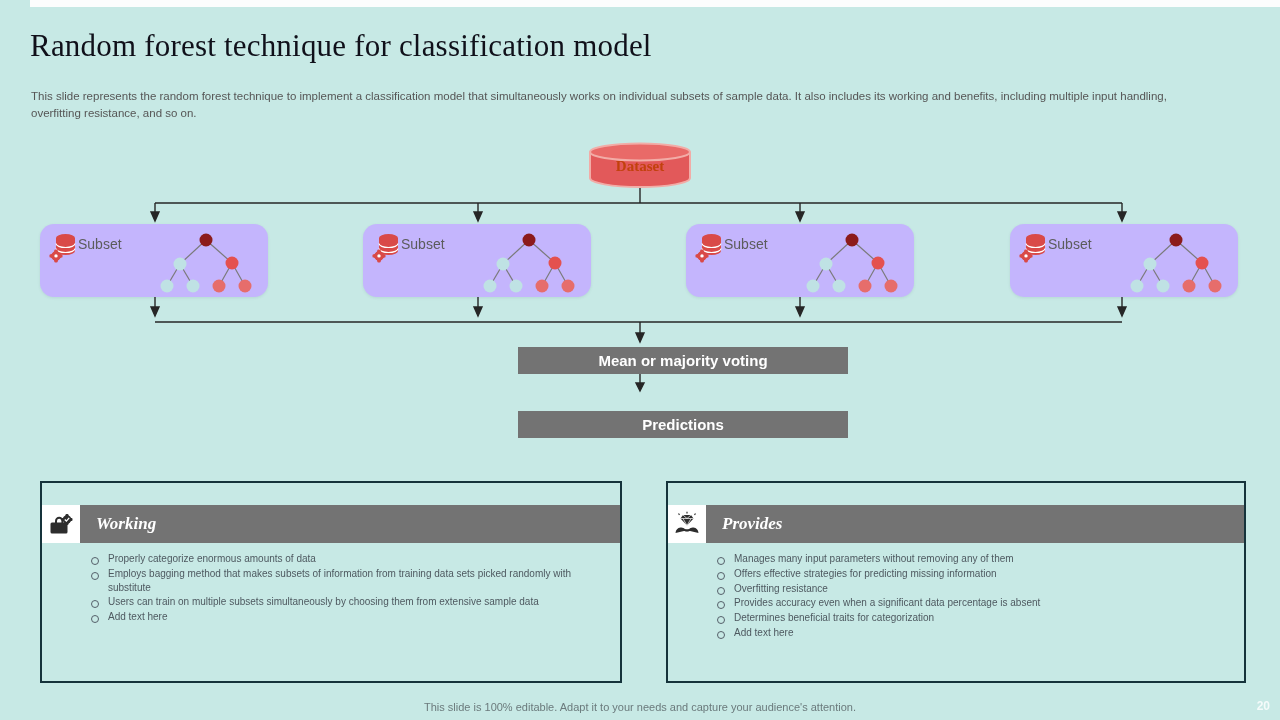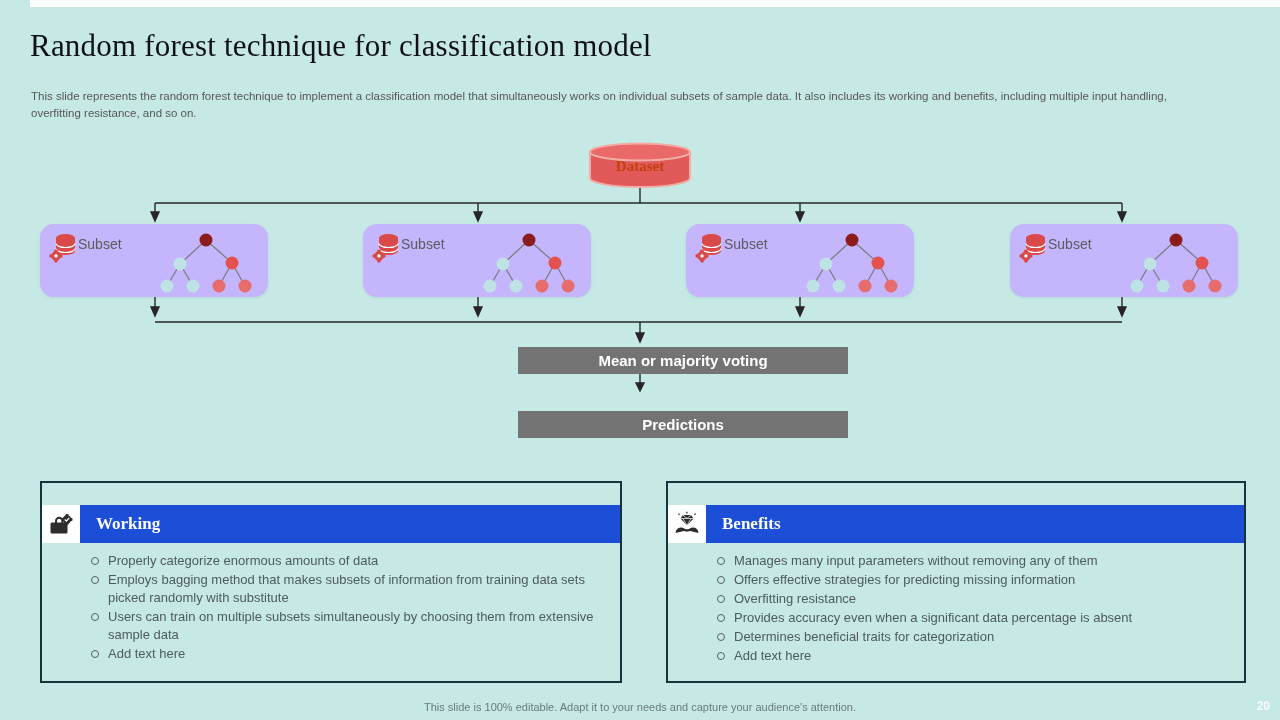"Working" .panel-header { background: #1d4ed8 -> #737373; font-style: none -> italic }
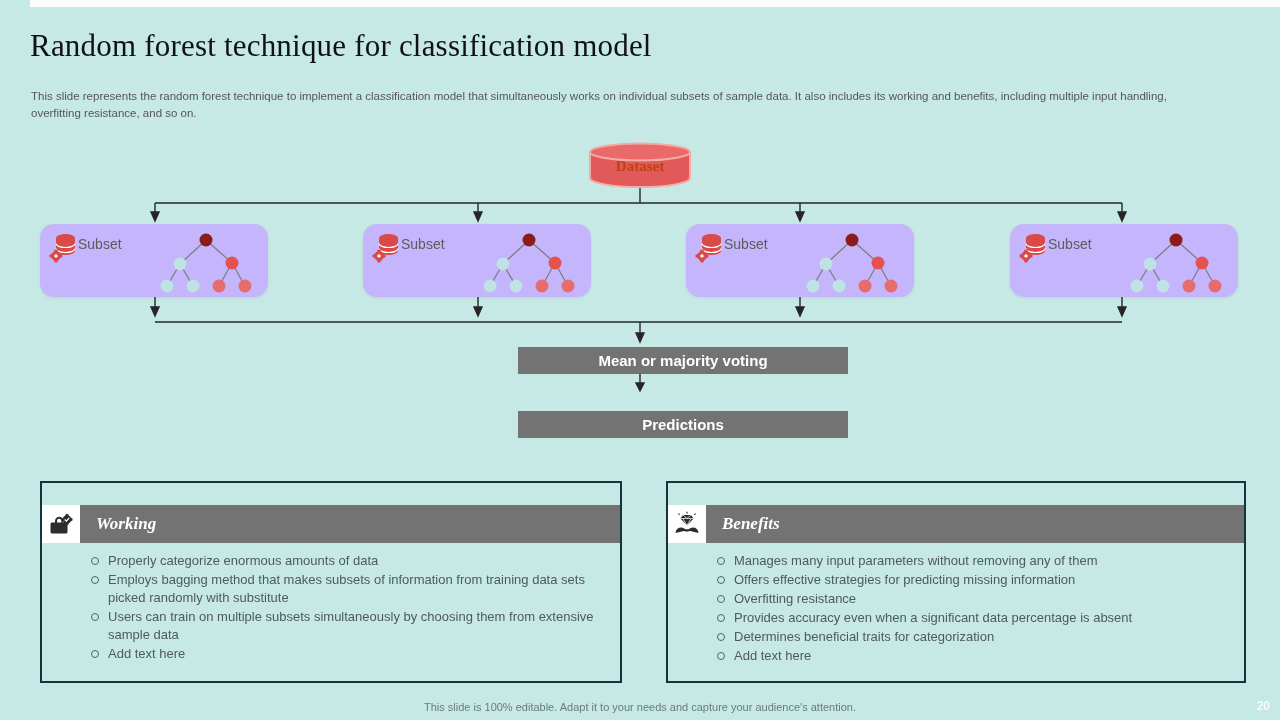"Benefits" span.panel-title { text: Benefits -> Provides }
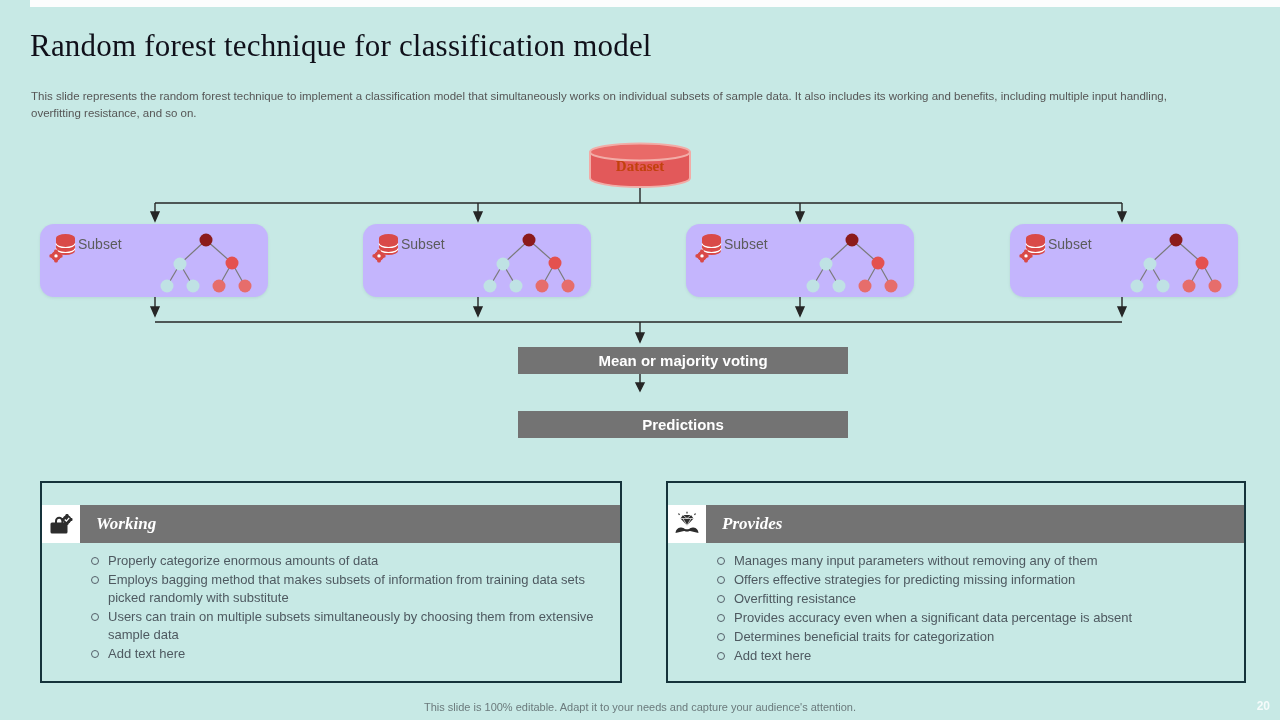"Properly categorize enormous amounts of" .bullets li { font-size: 13px -> 10px }
